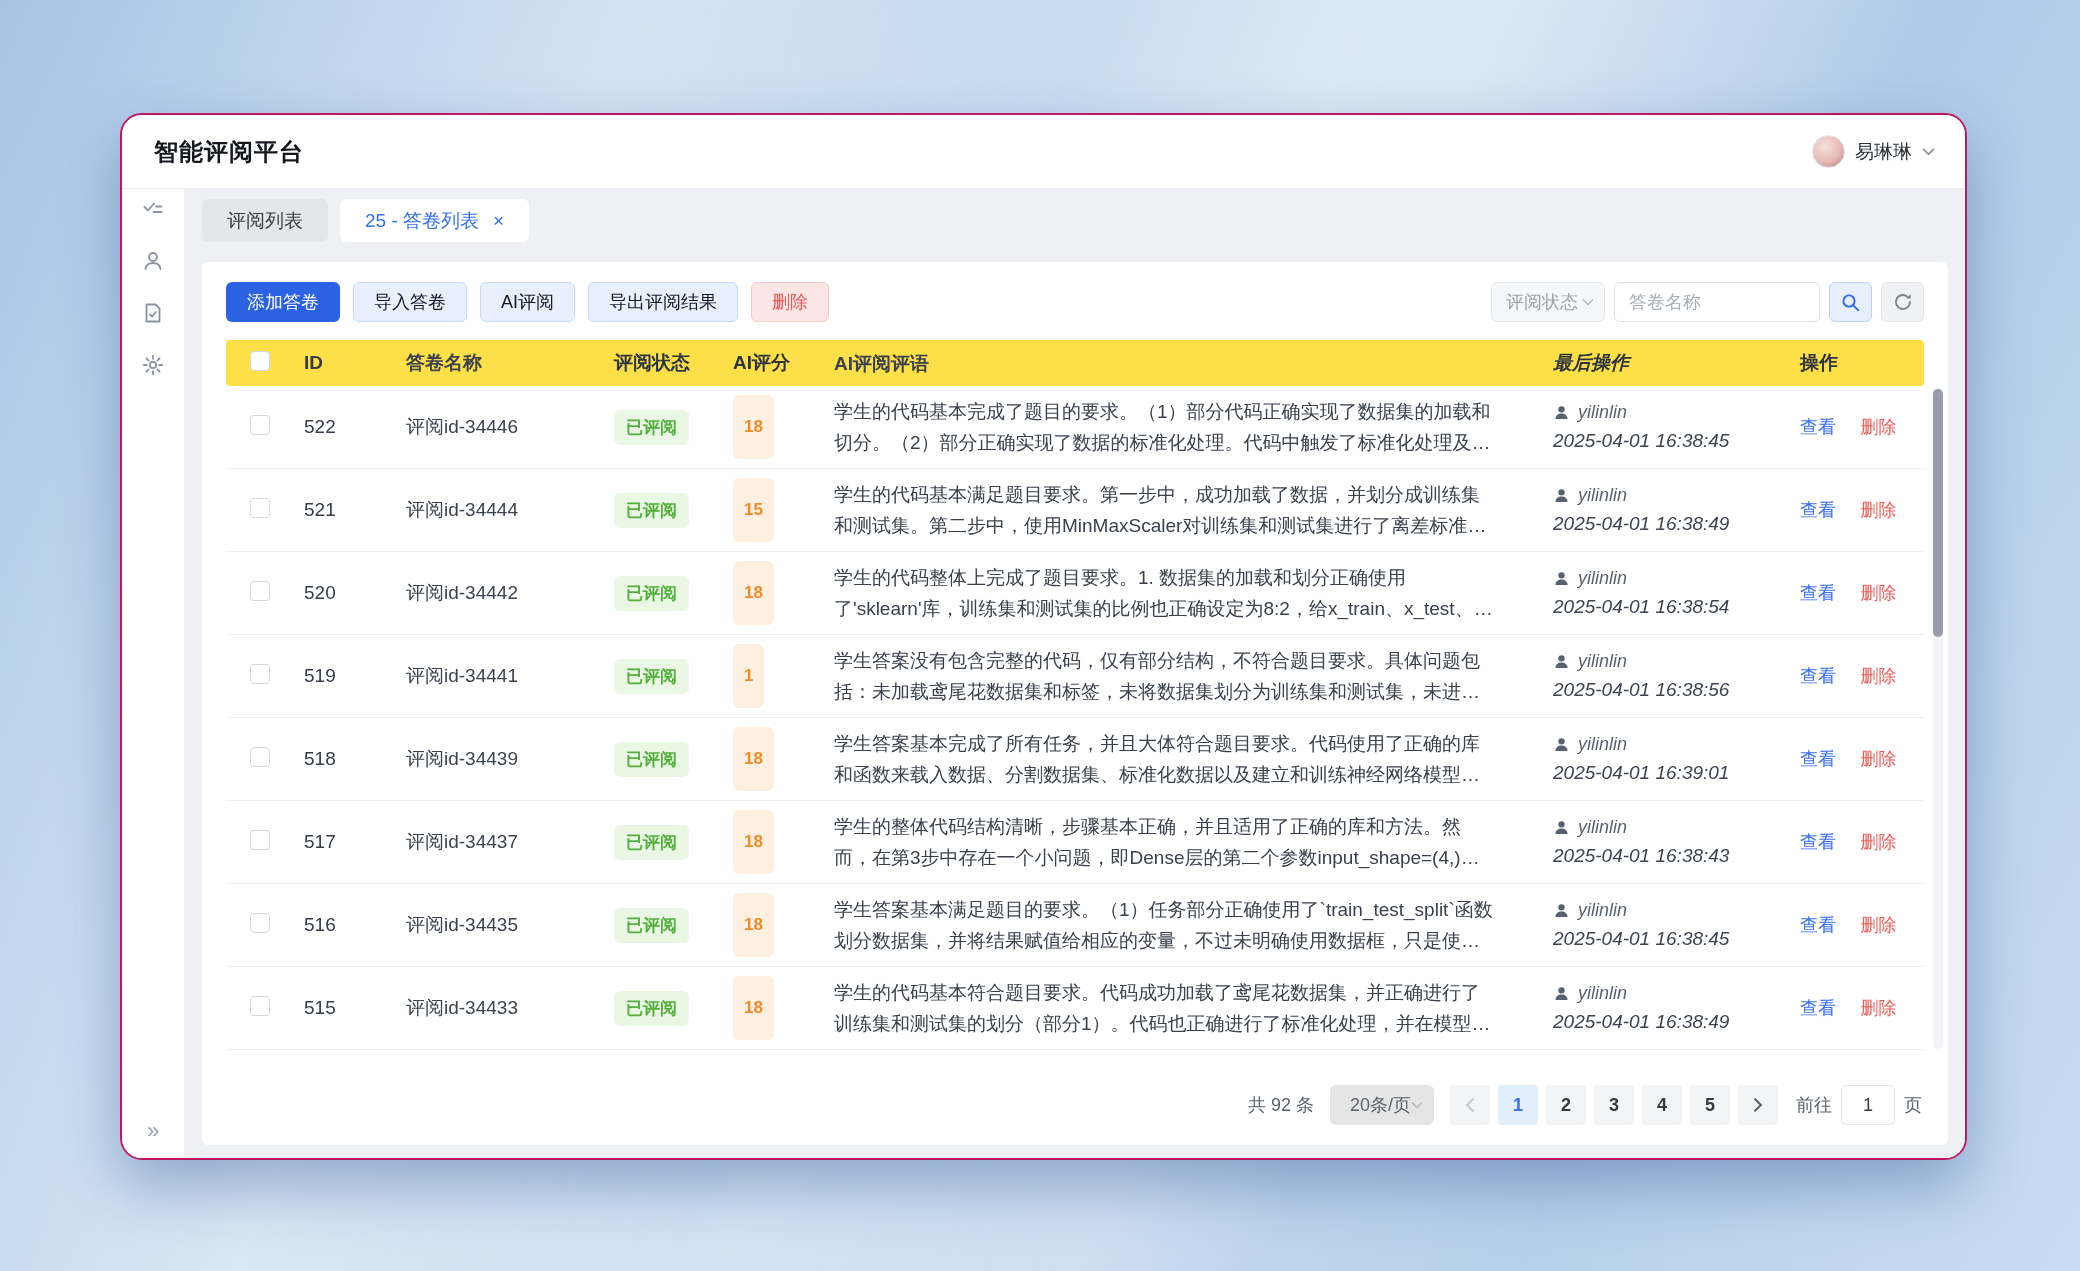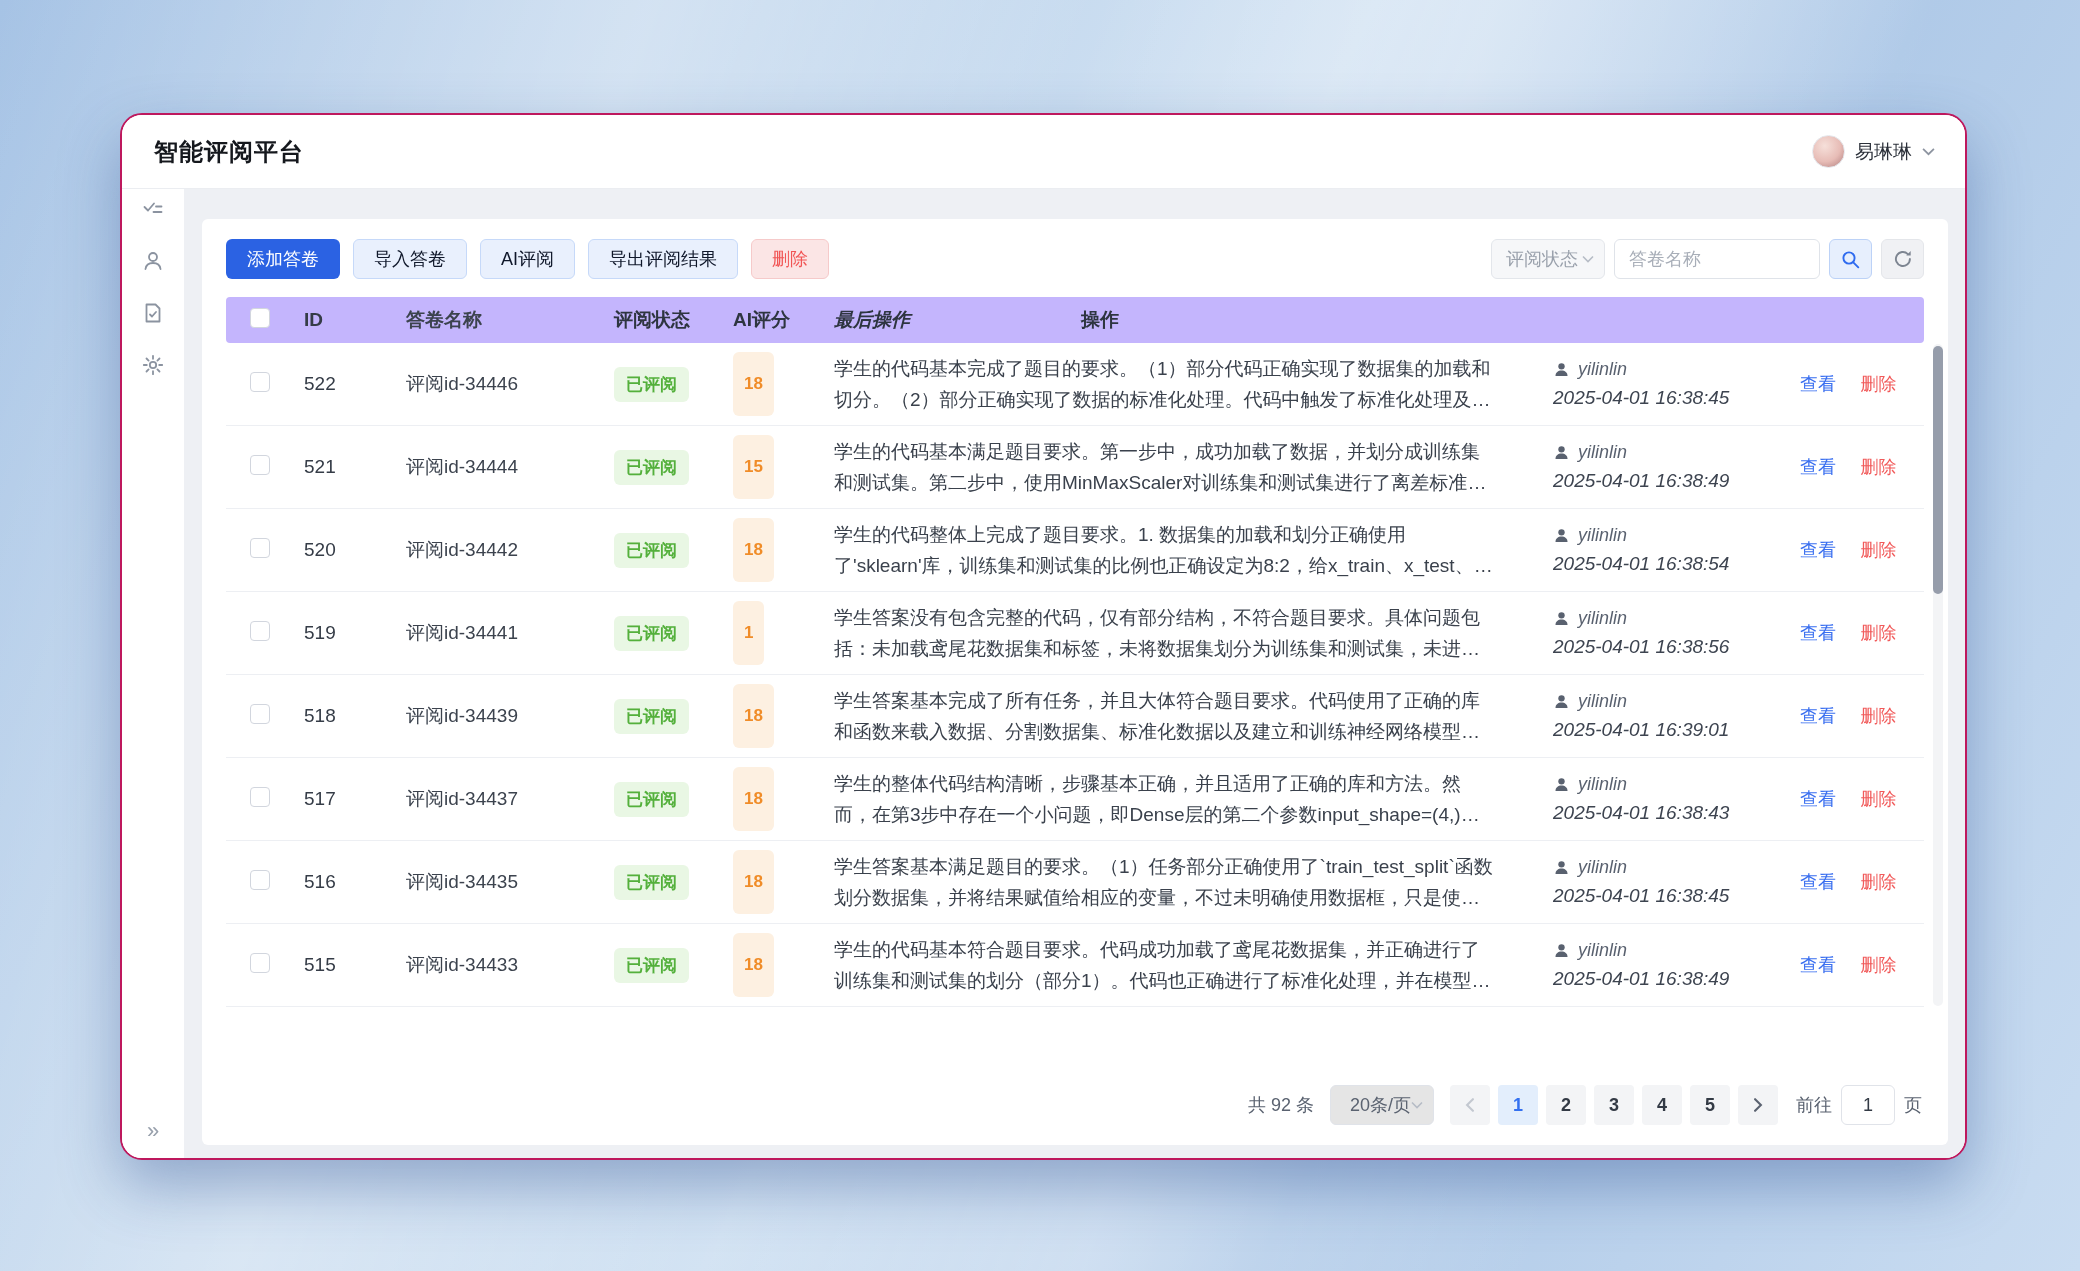"评阅列表" div.tabs { html: none -> <div> <div>评阅列表</div> <div> <span>25 - 答卷列表</span> <span>×</span> </div> </div> }
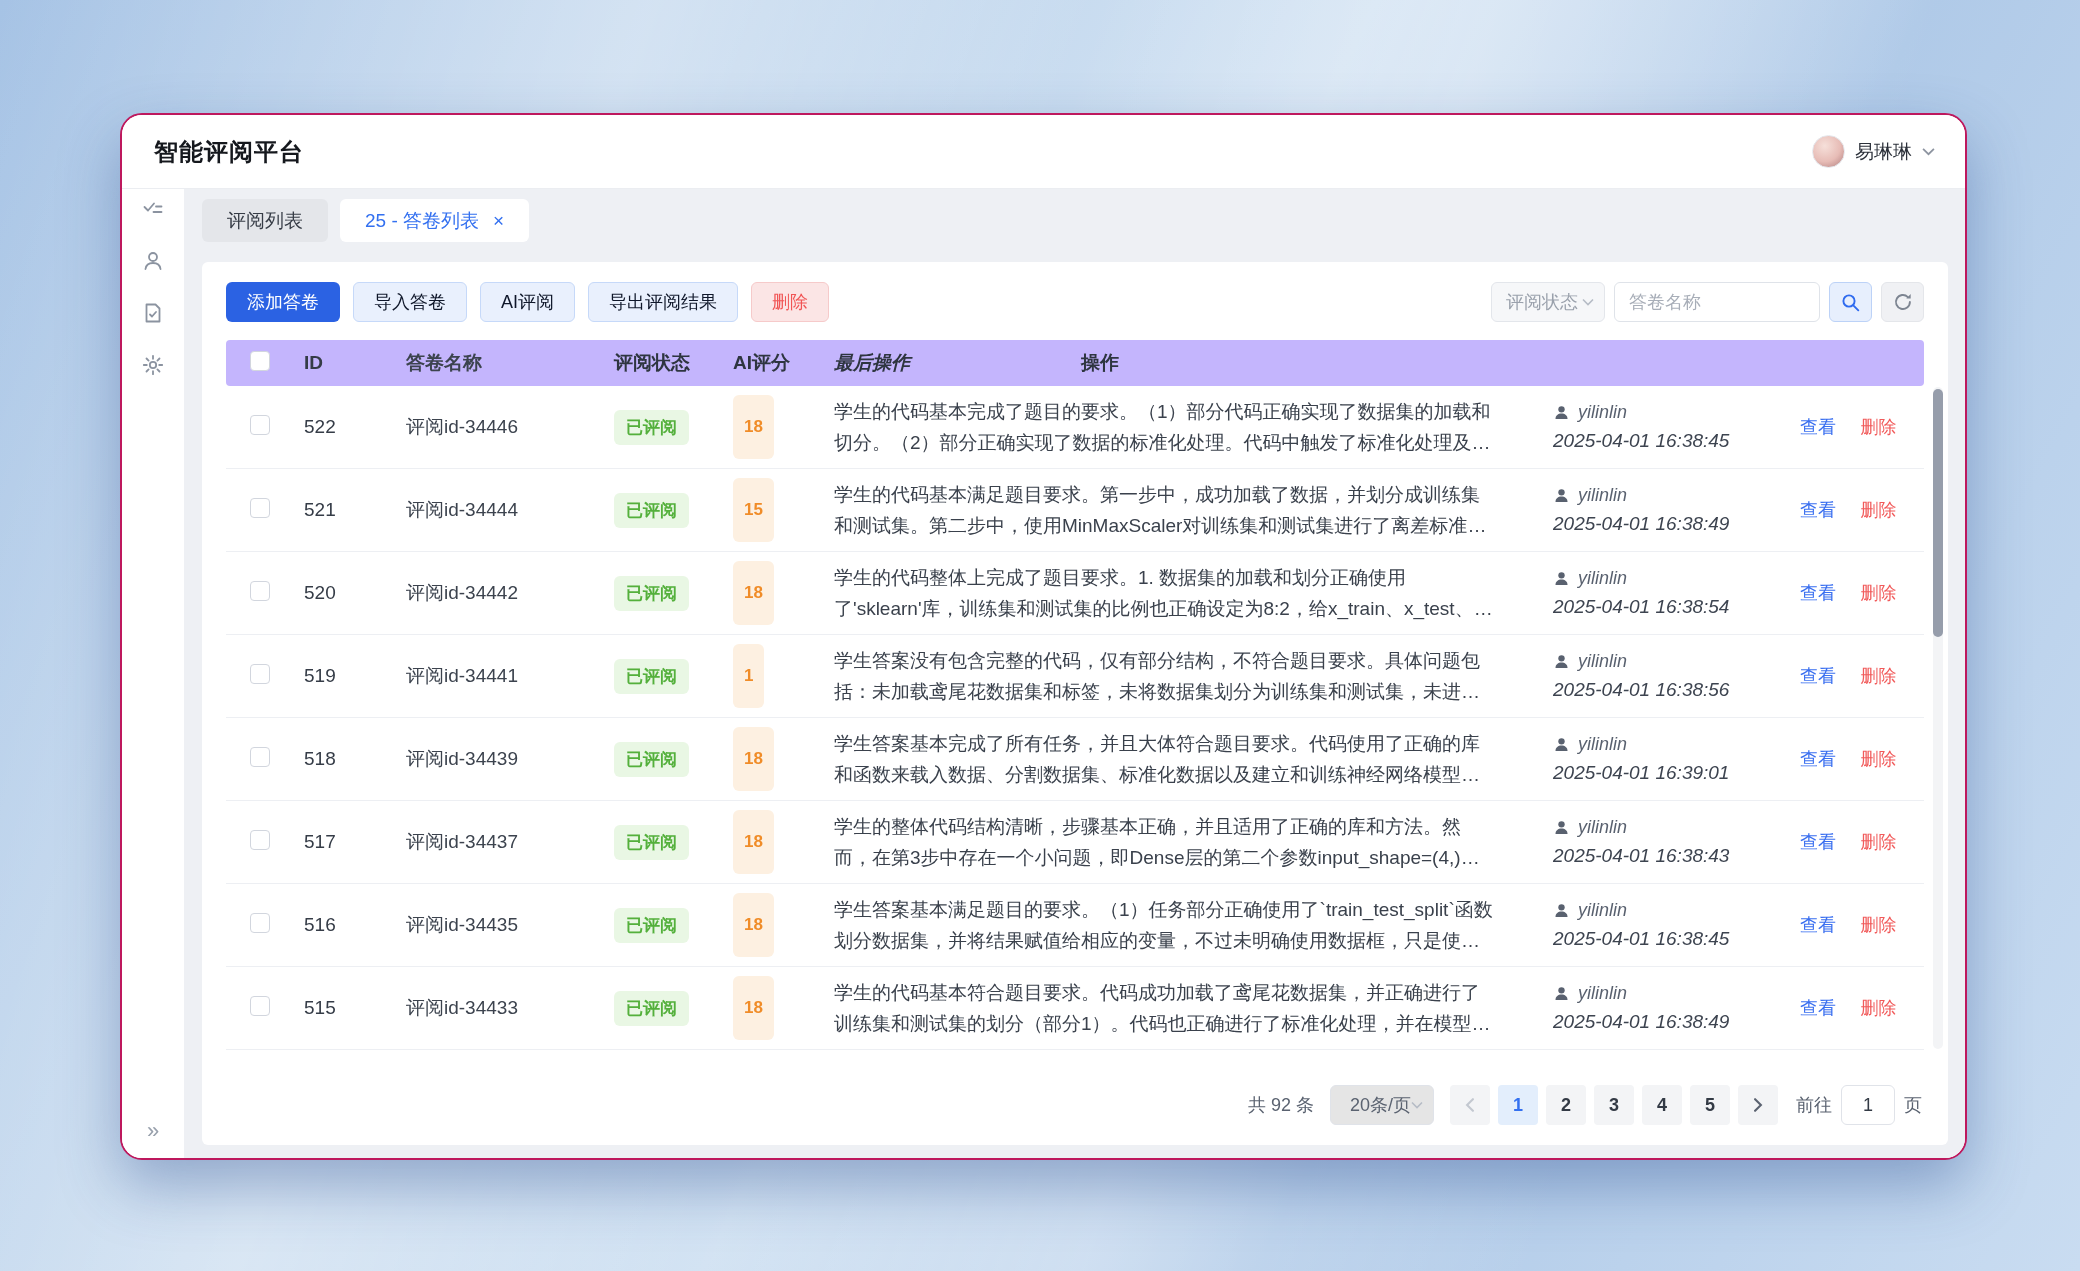"ID" .t-head { background: #c4b5fd -> #fde047 }
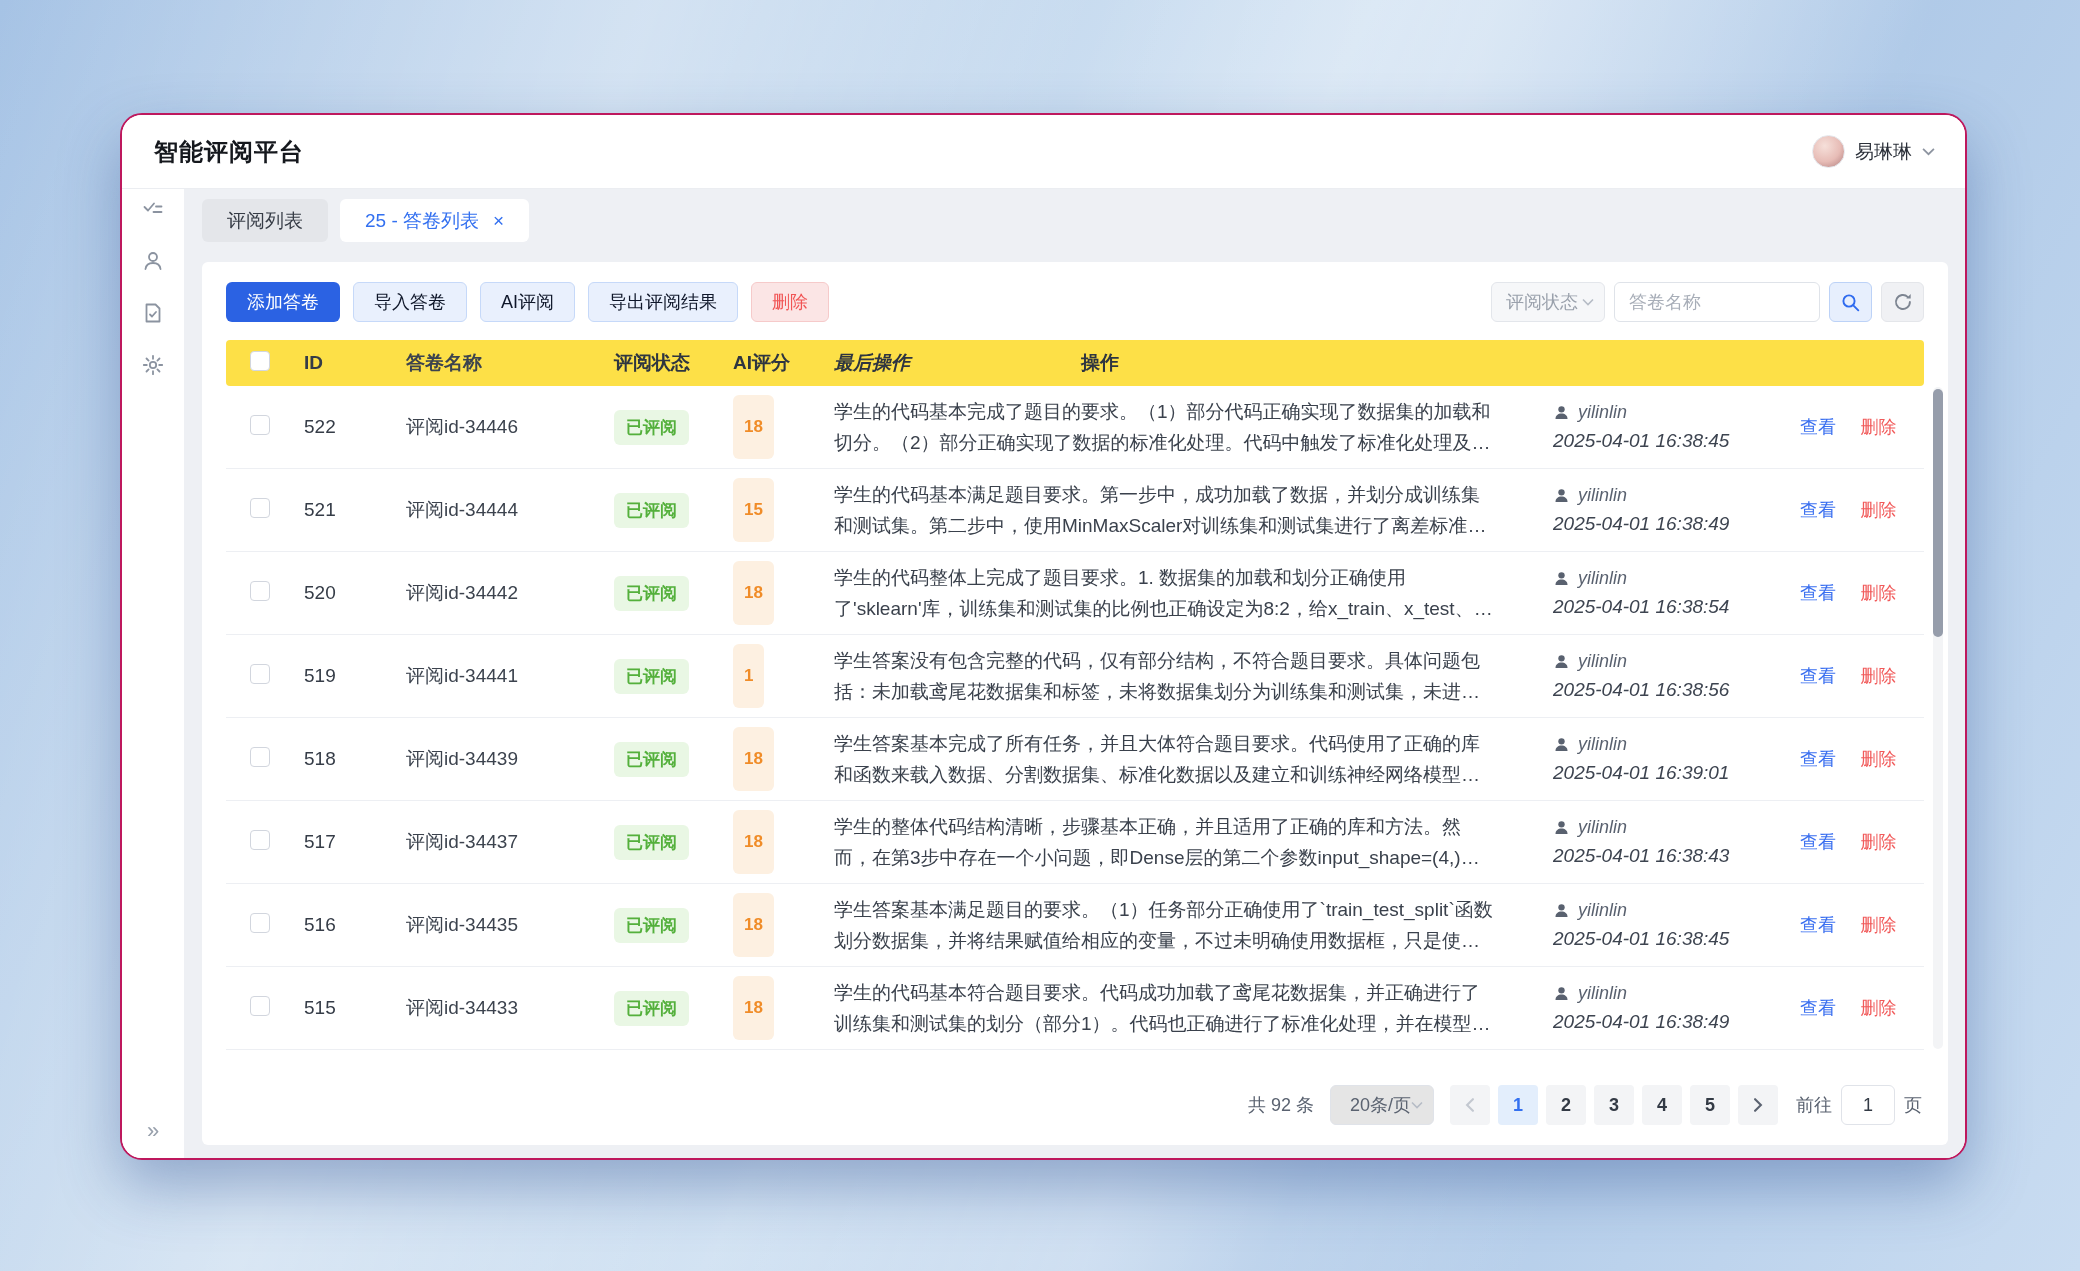"AI评阅评语" div.col { html: none -> <div>AI评阅评语</div> }
